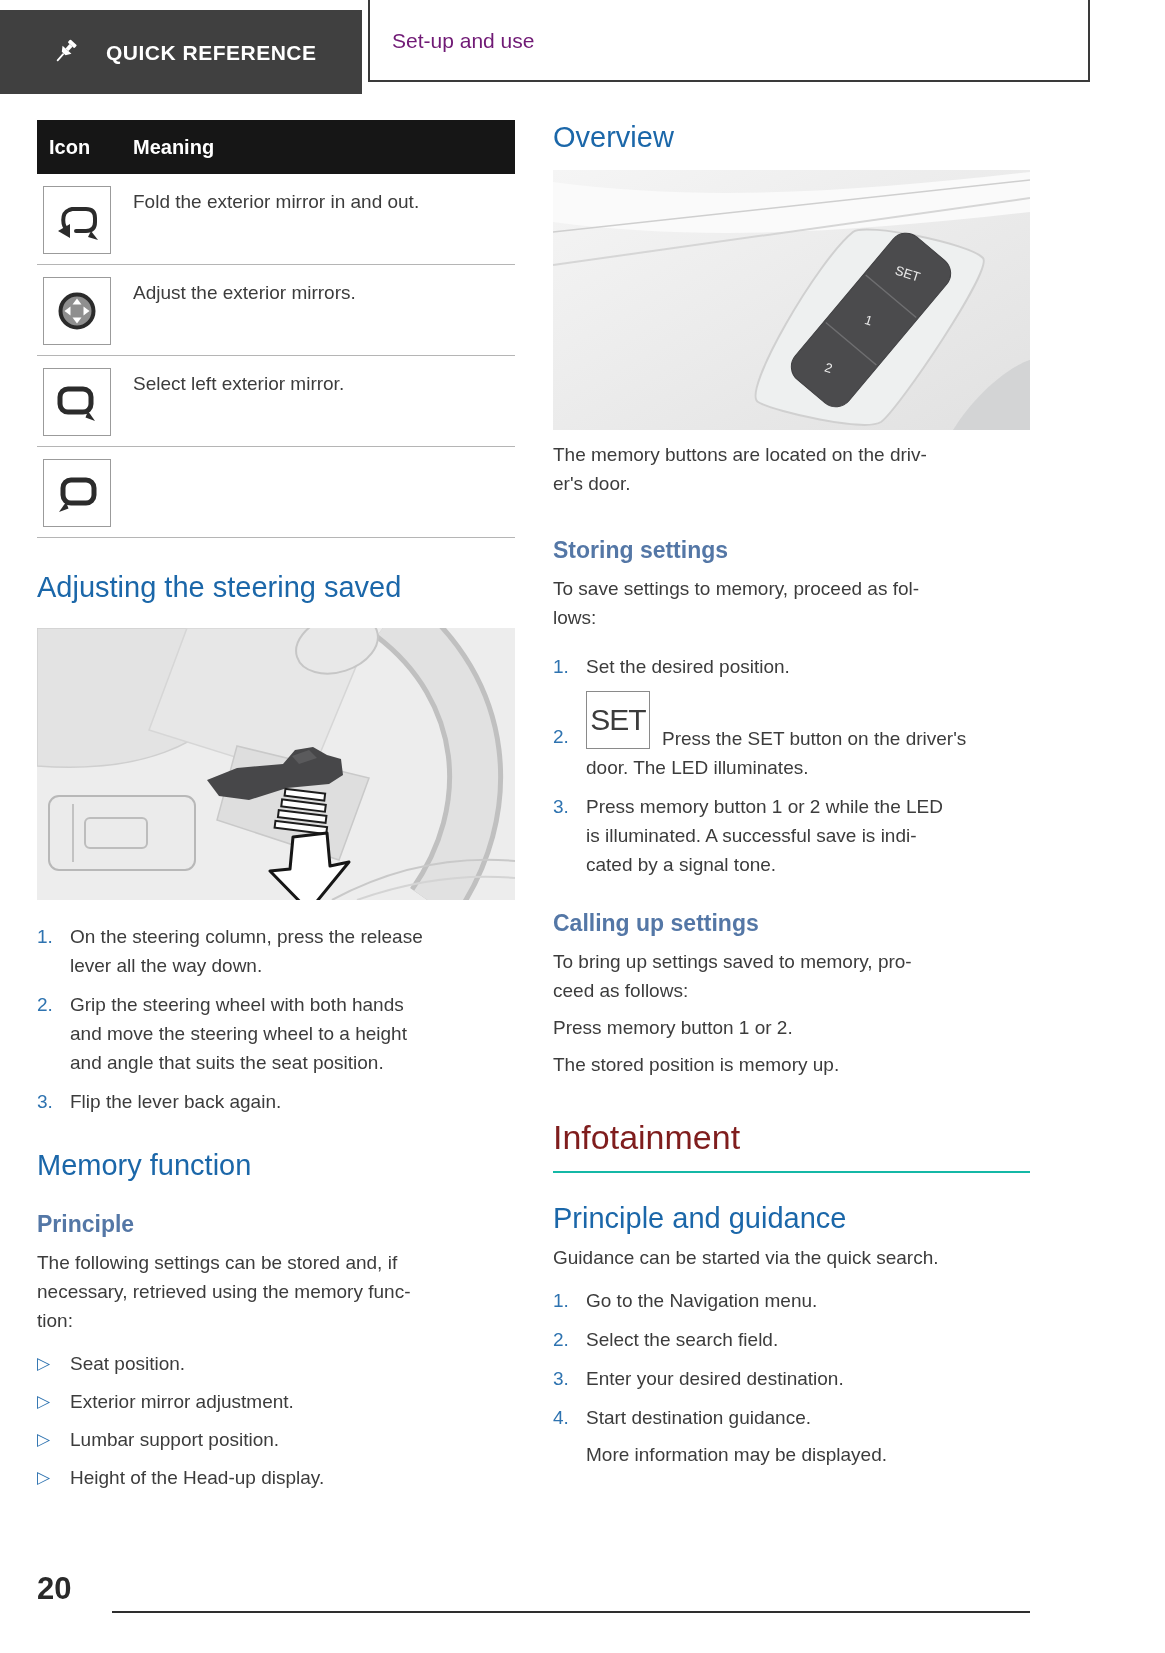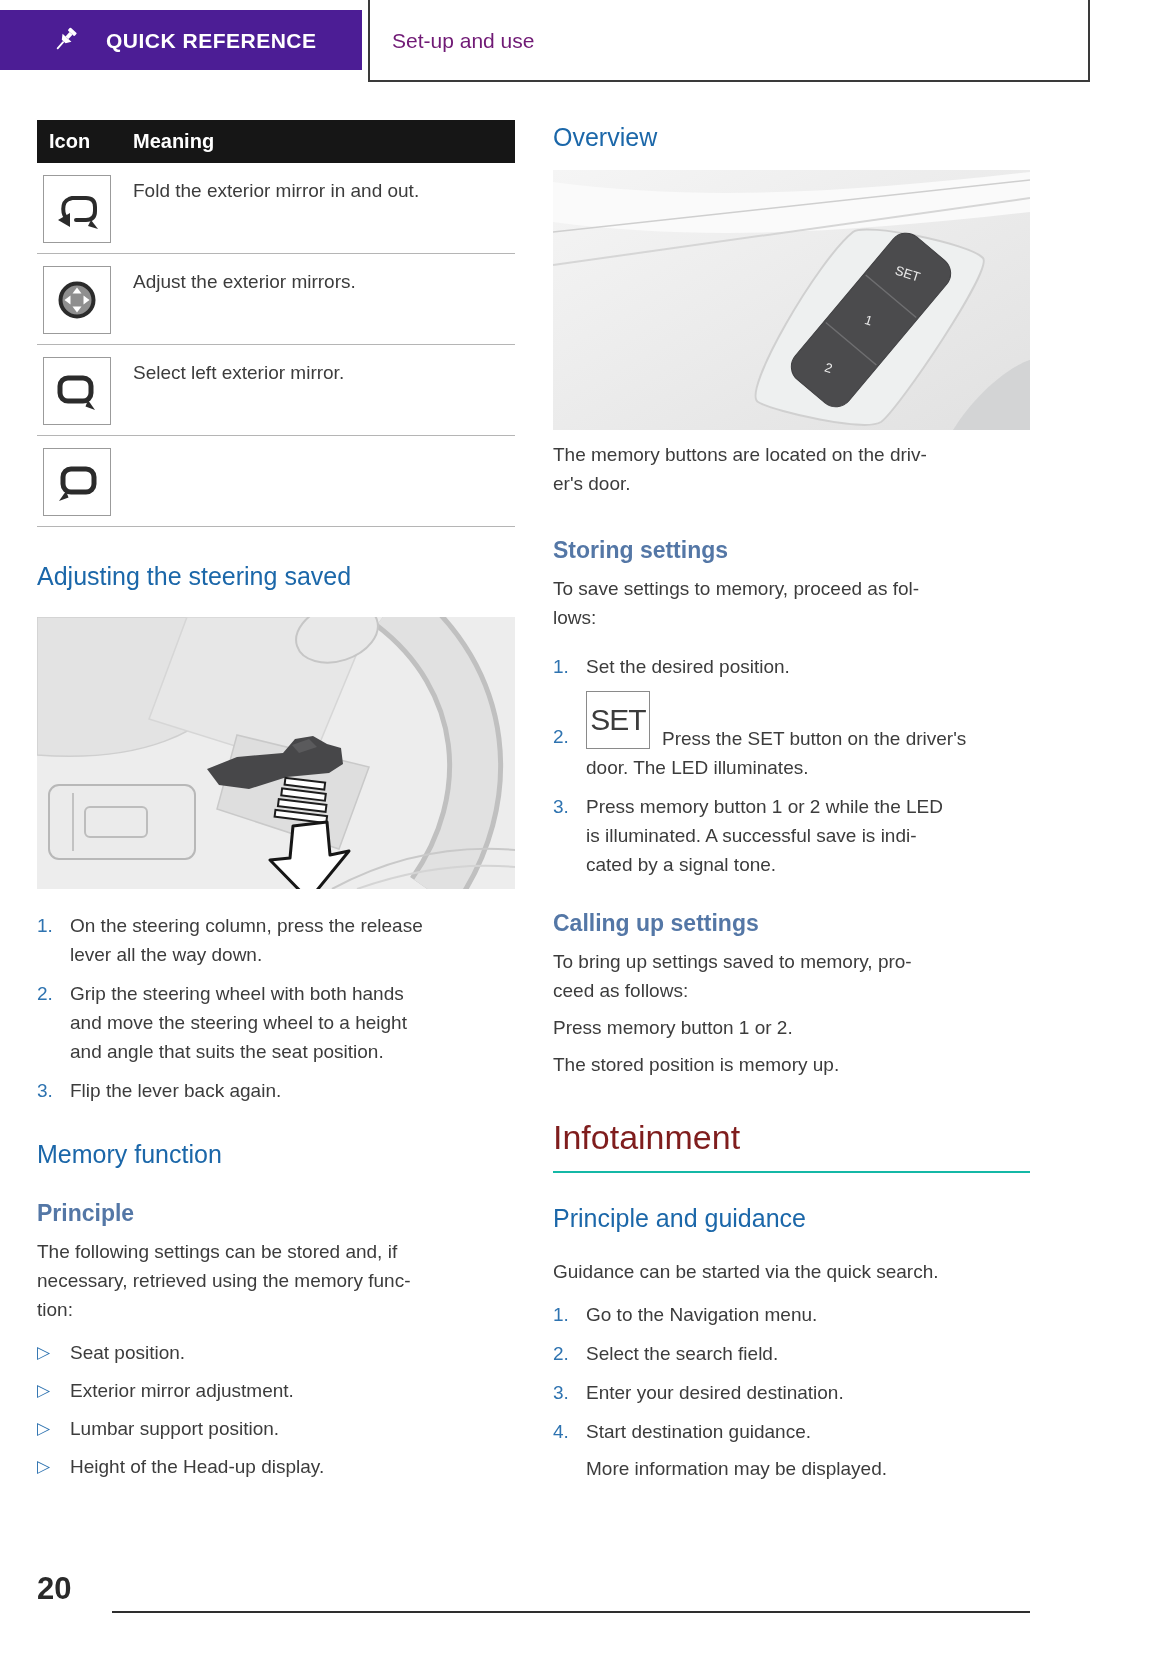"QUICK REFERENCE" .header-bar { background: #4c1d95 -> #404040; height: 60px -> 84px }
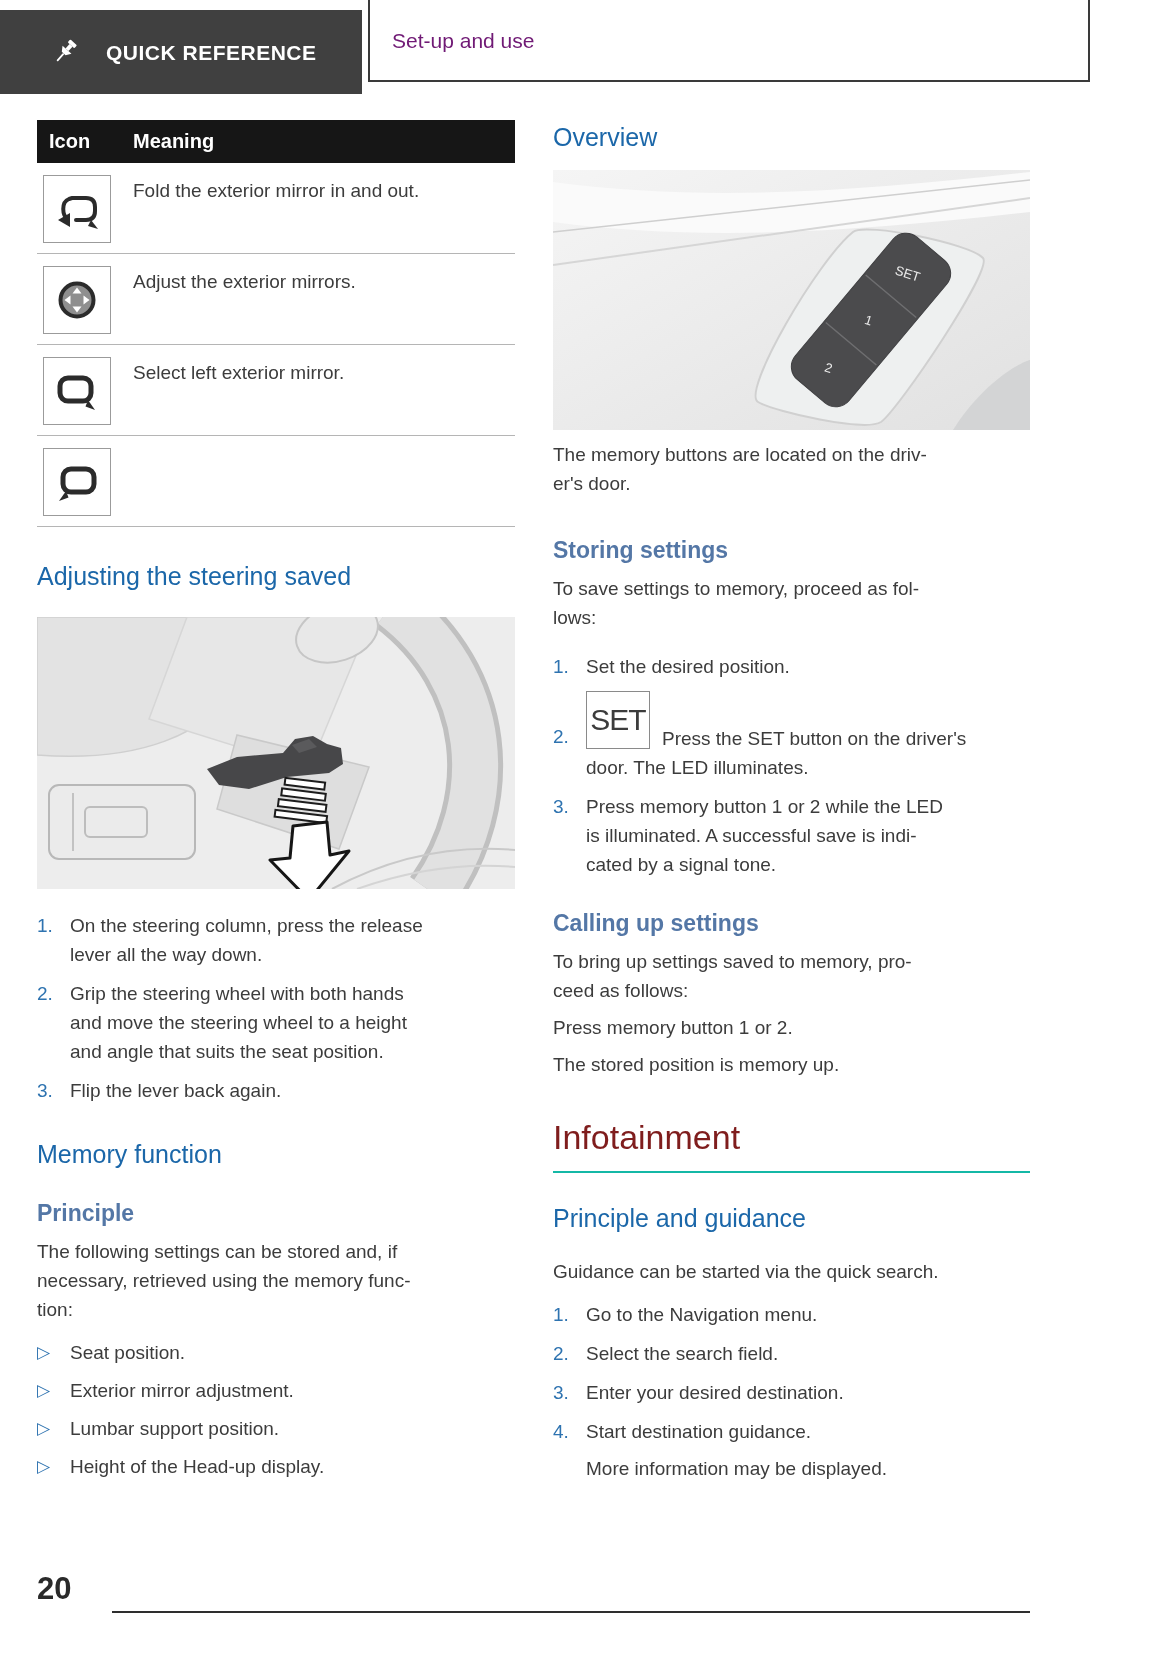"Icon" .t-head { height: 43px -> 54px }
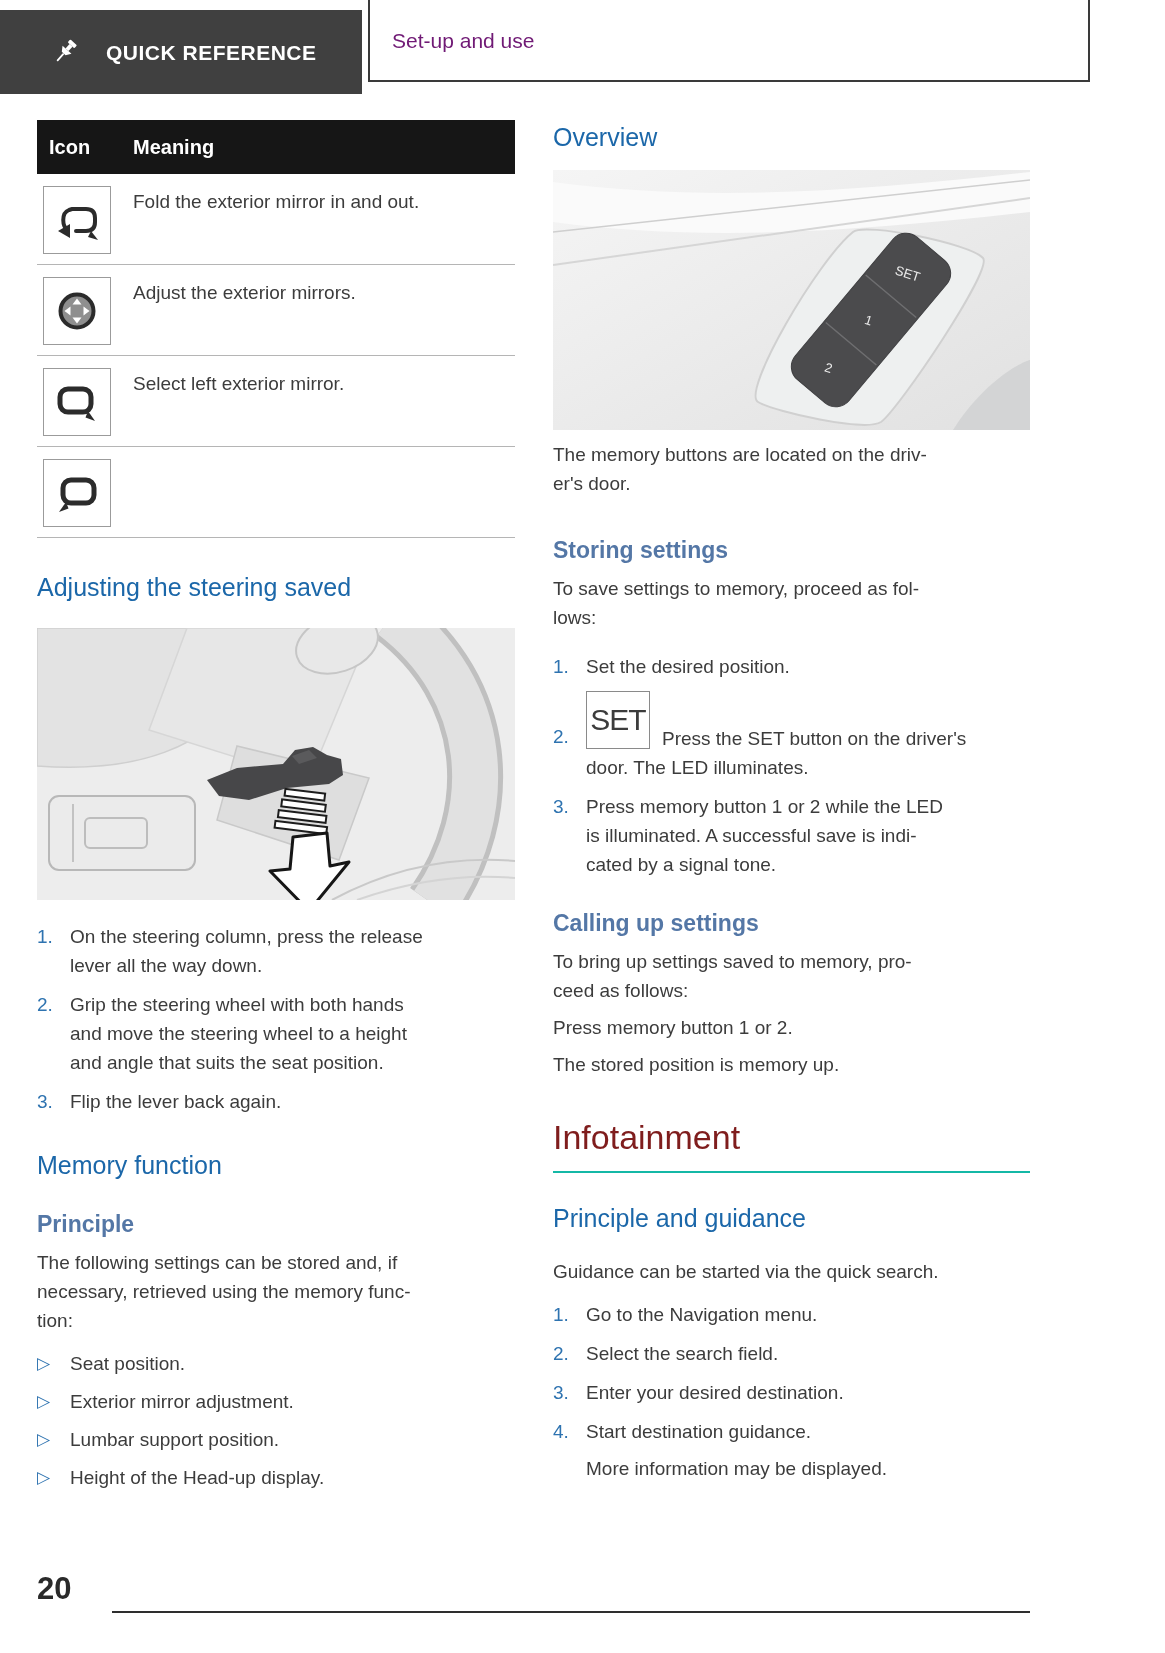"Overview" .h-section { font-size: 25px -> 29px }
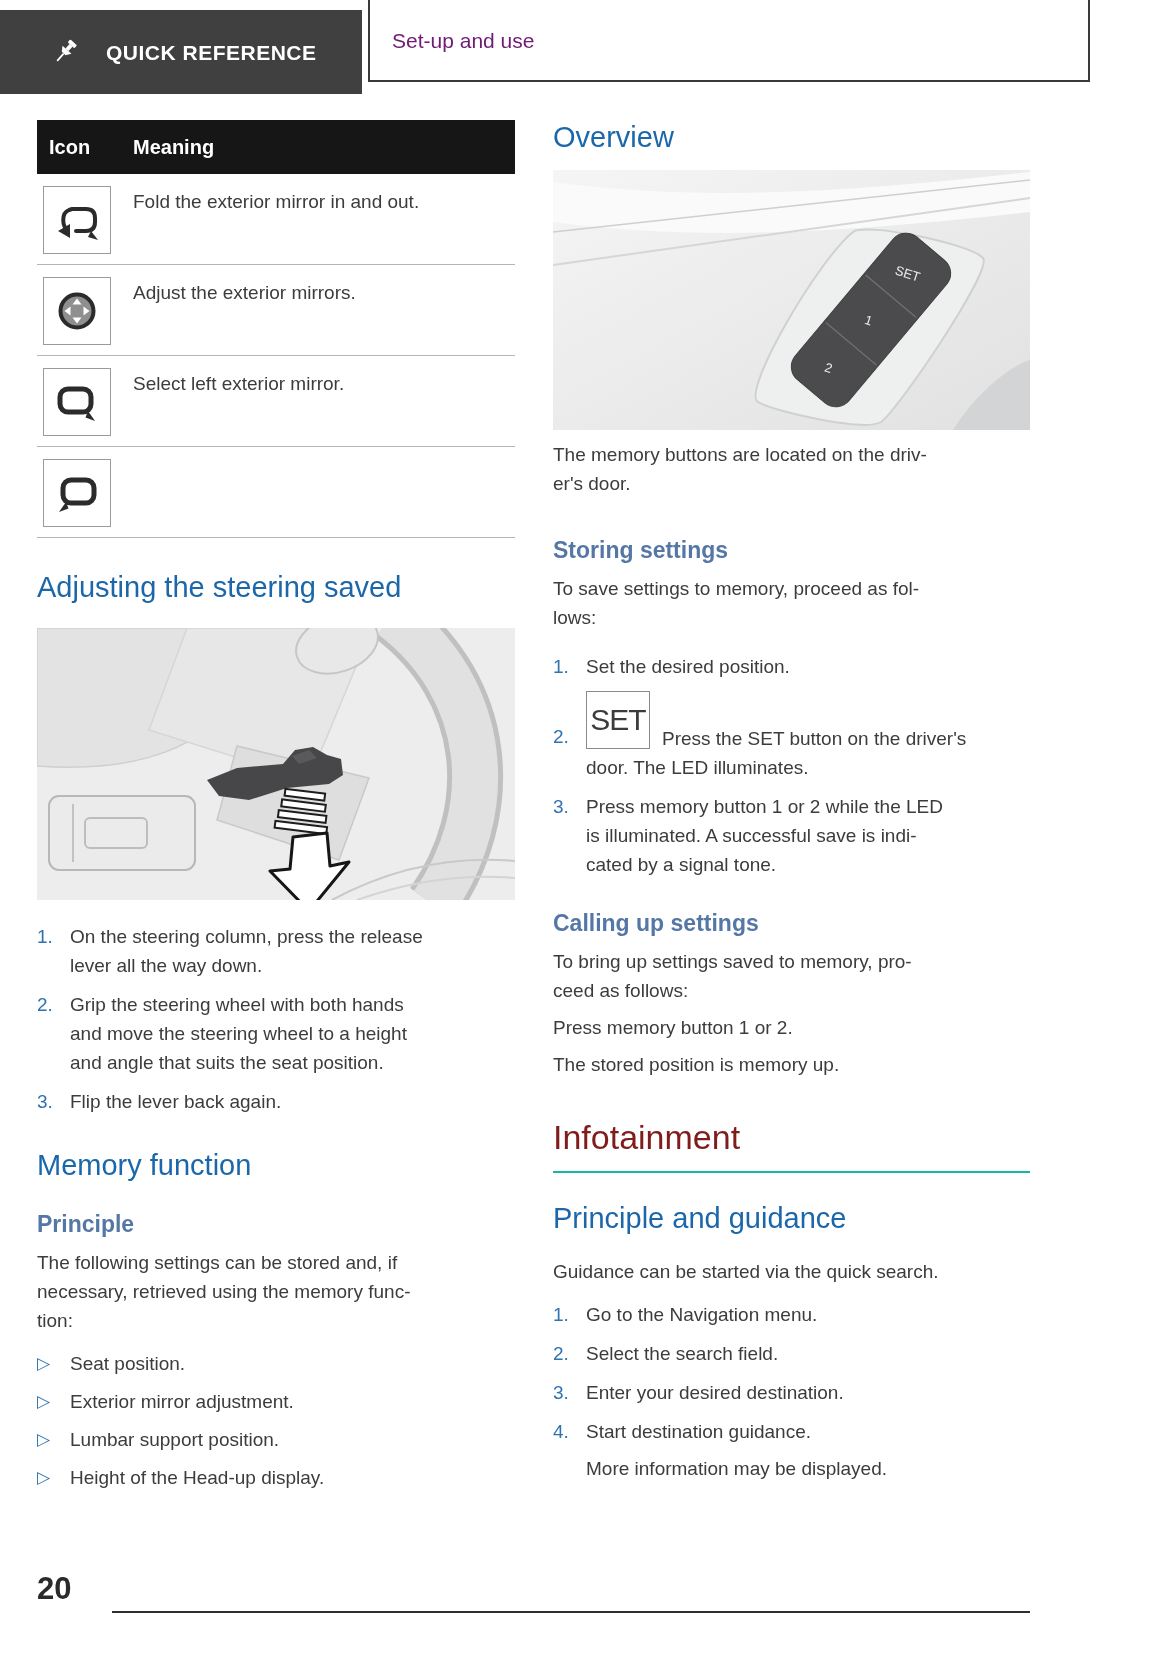"Guidance can be started via" p.para { margin-top: 20px -> 6px }
